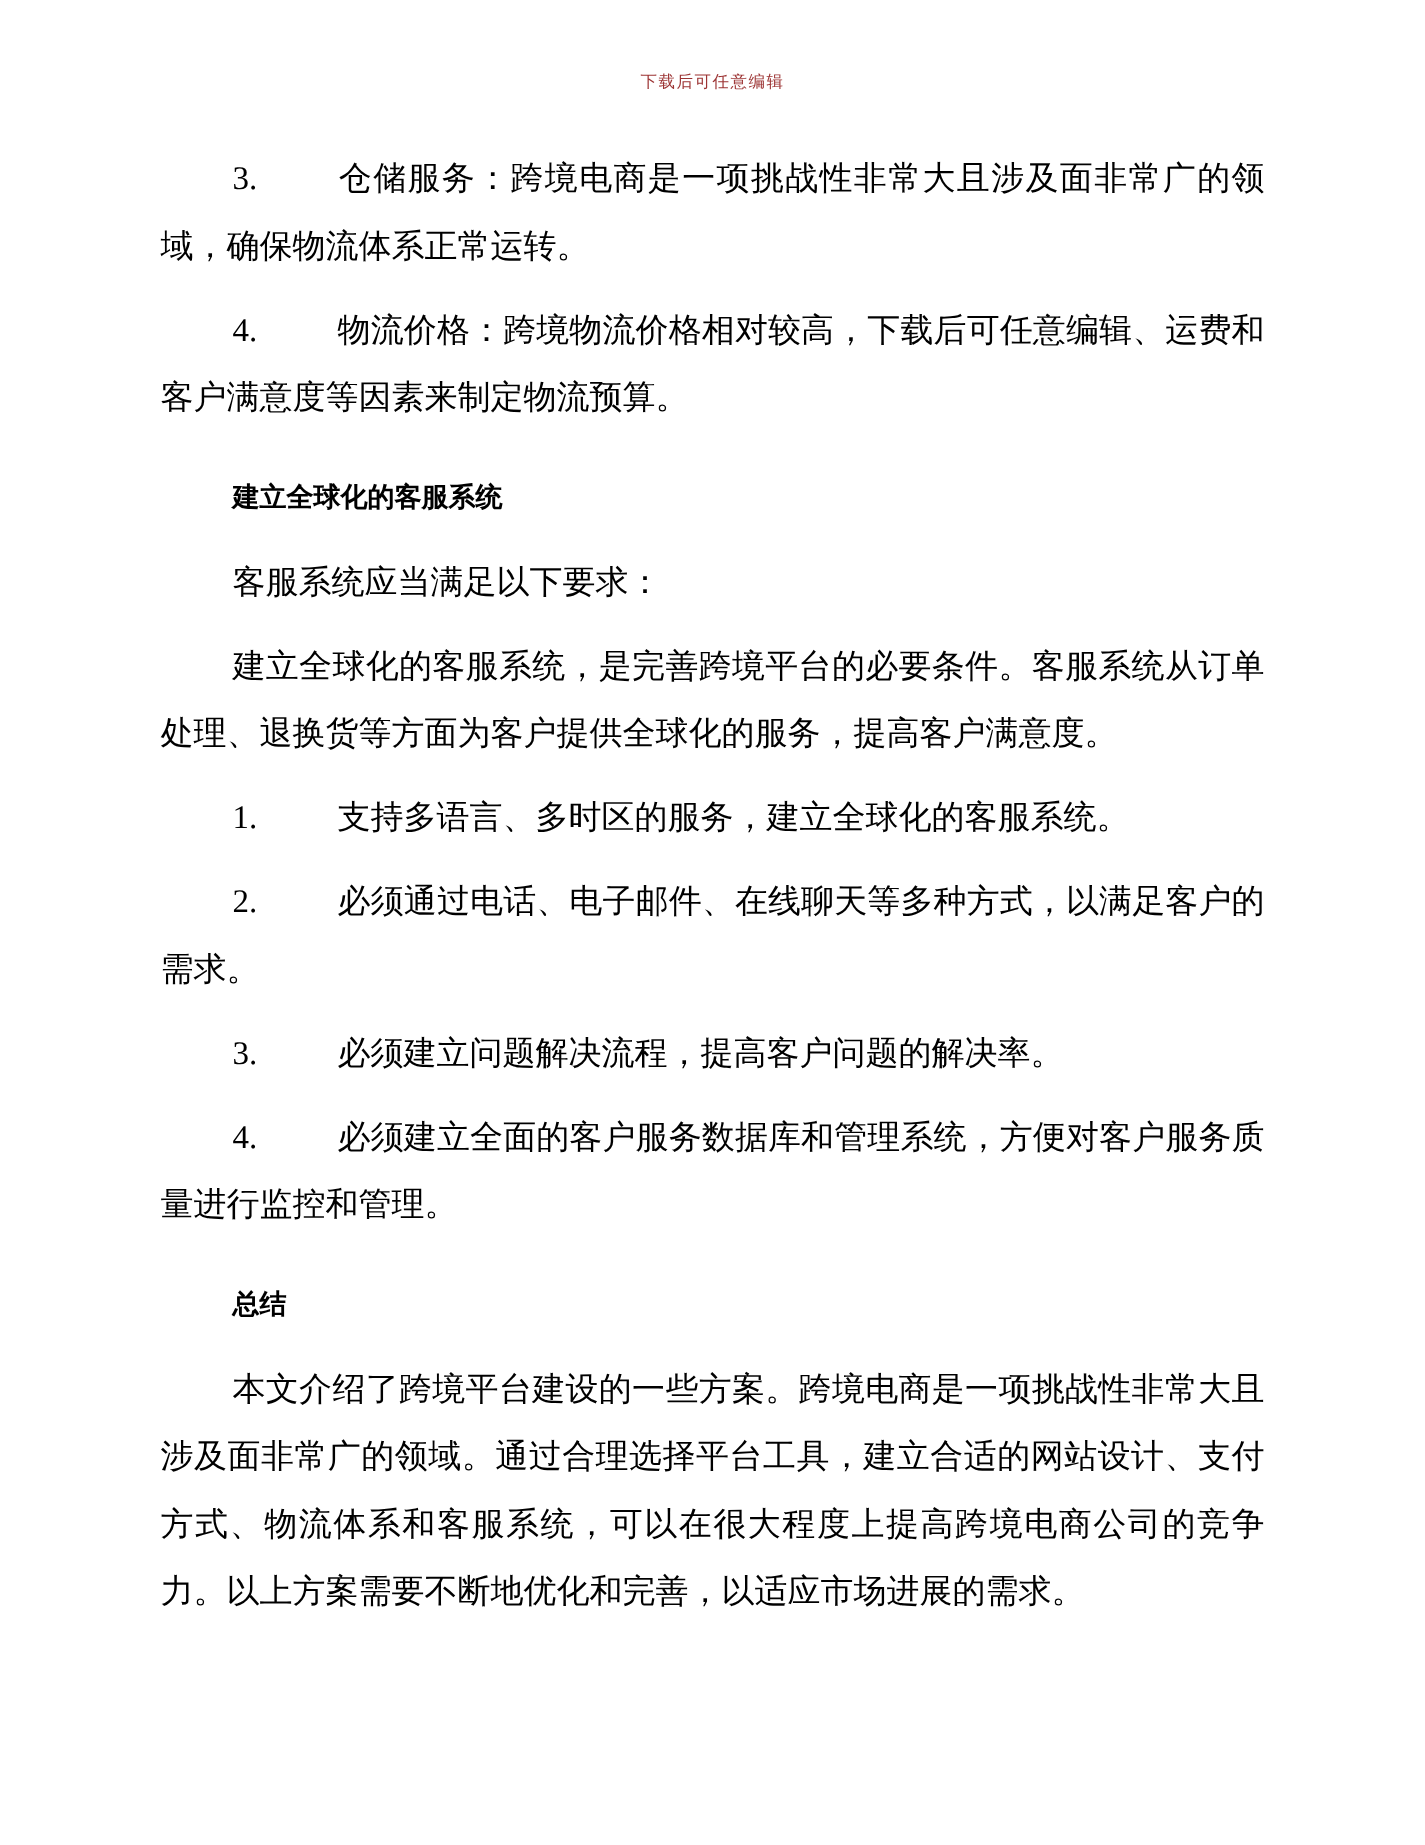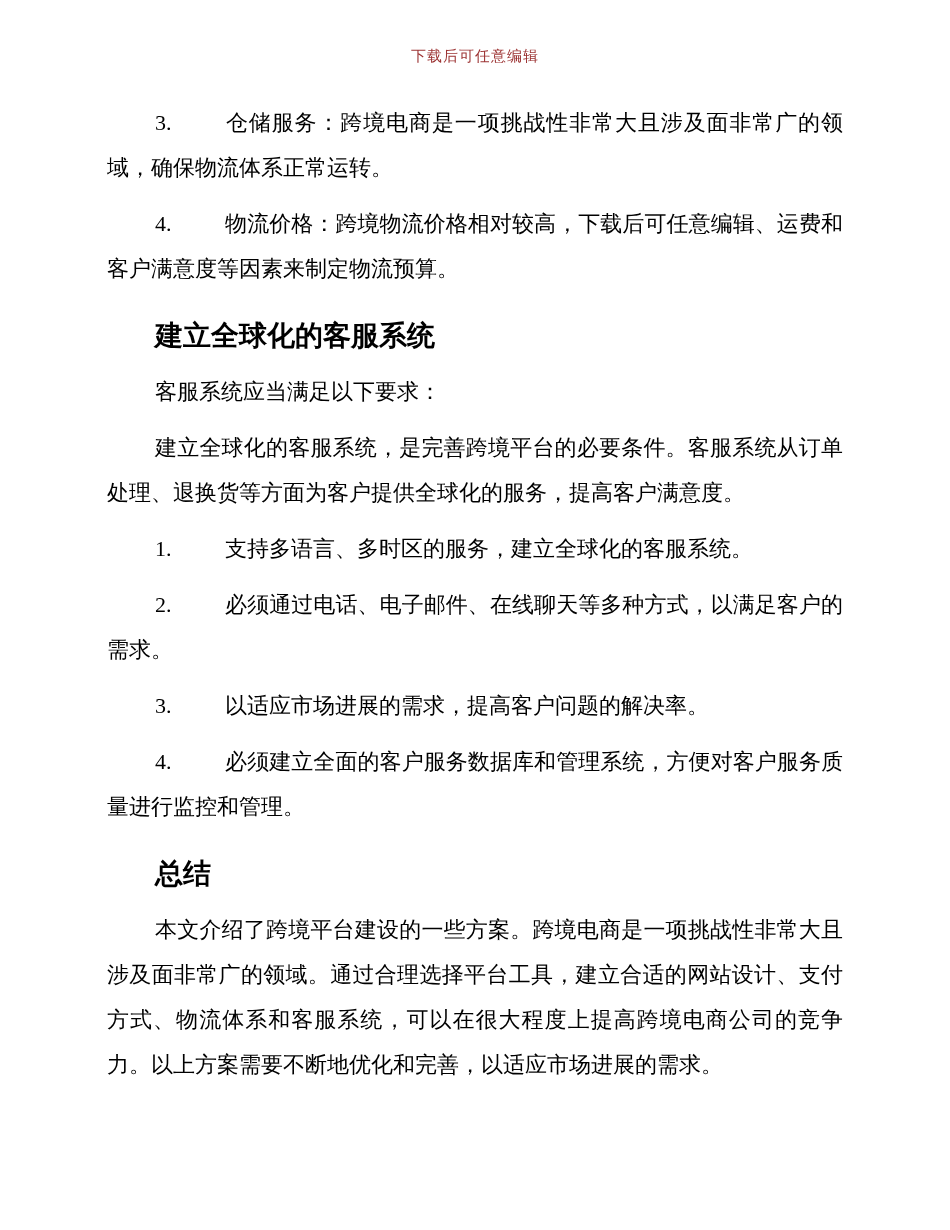"下载后可任意编辑" .doc-header { font-size: 15px -> 11px }
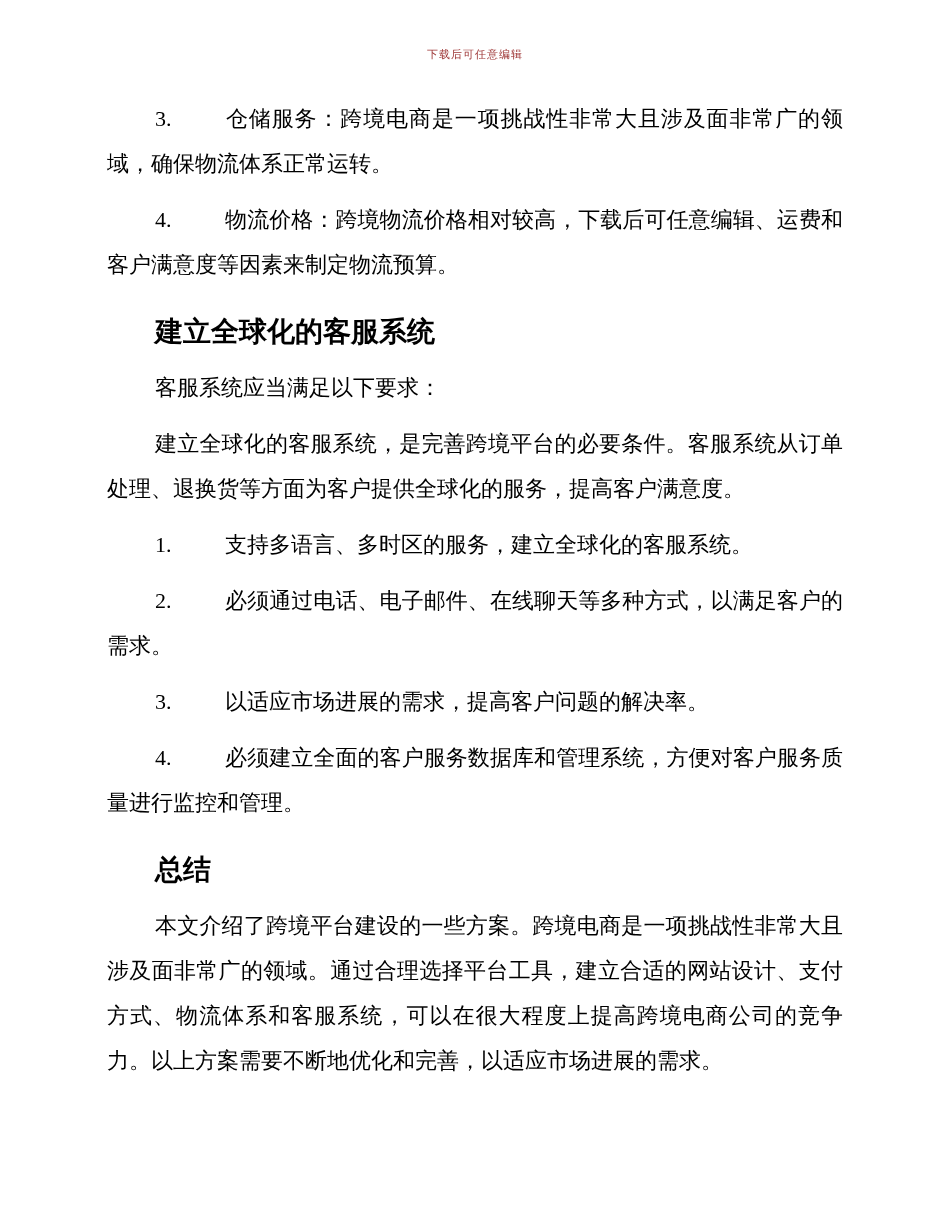"建立全球化的客服系统" .content h2 { font-size: 28px -> 18px }
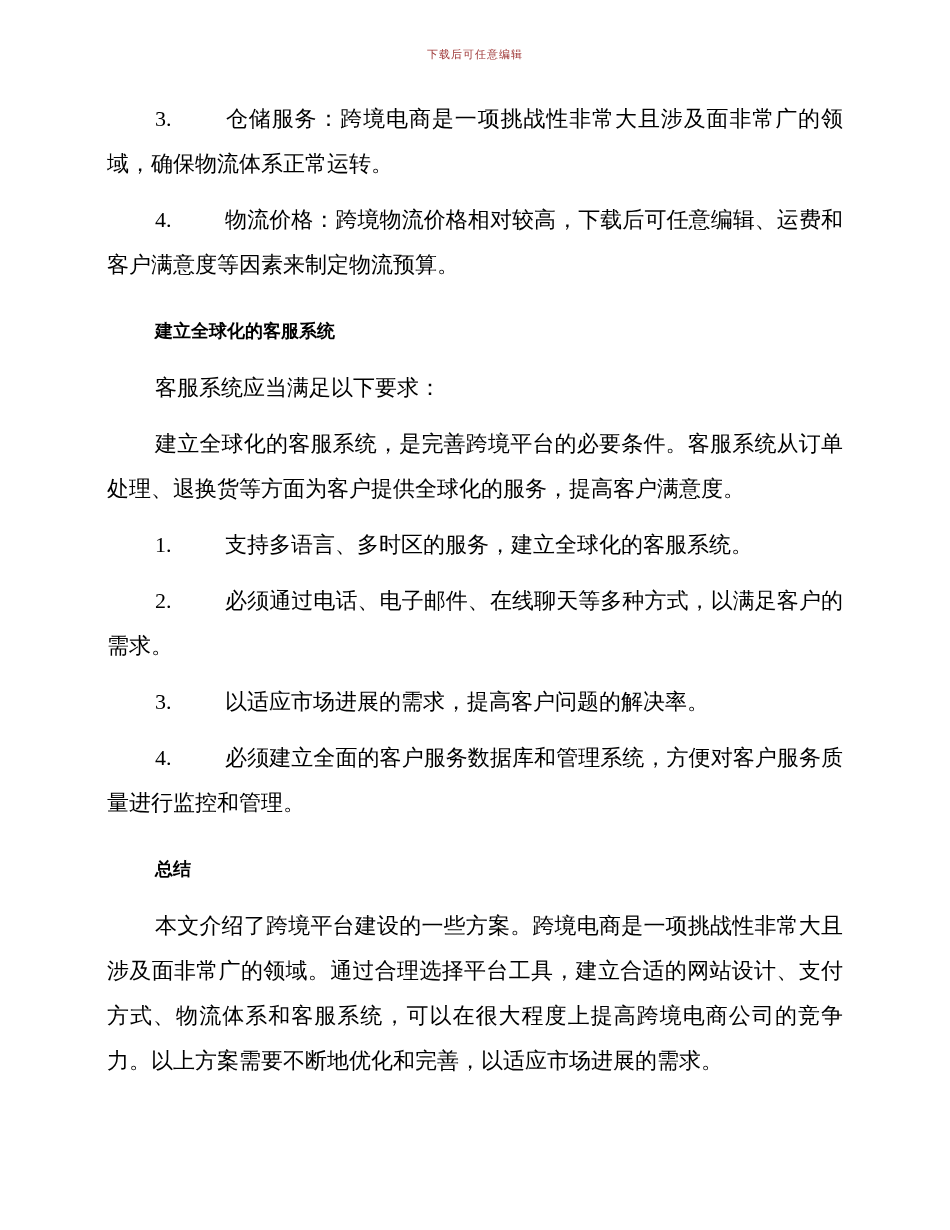"以适应市场进展的需求，提高客户问题的解决率。" span { text: 以适应市场进展的需求 -> 必须建立问题解决流程 }
